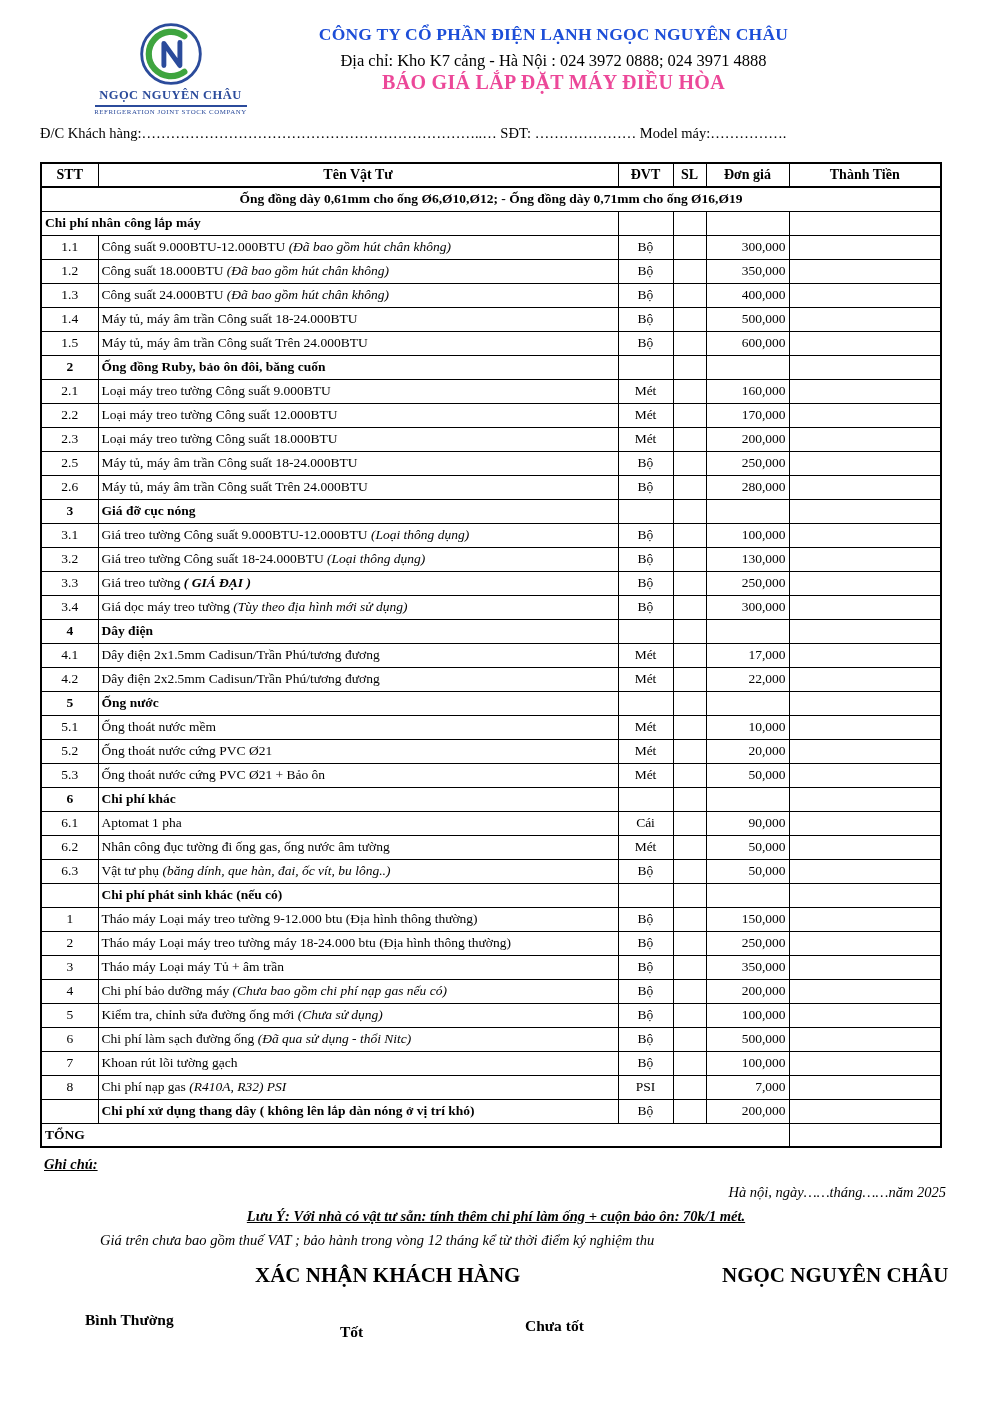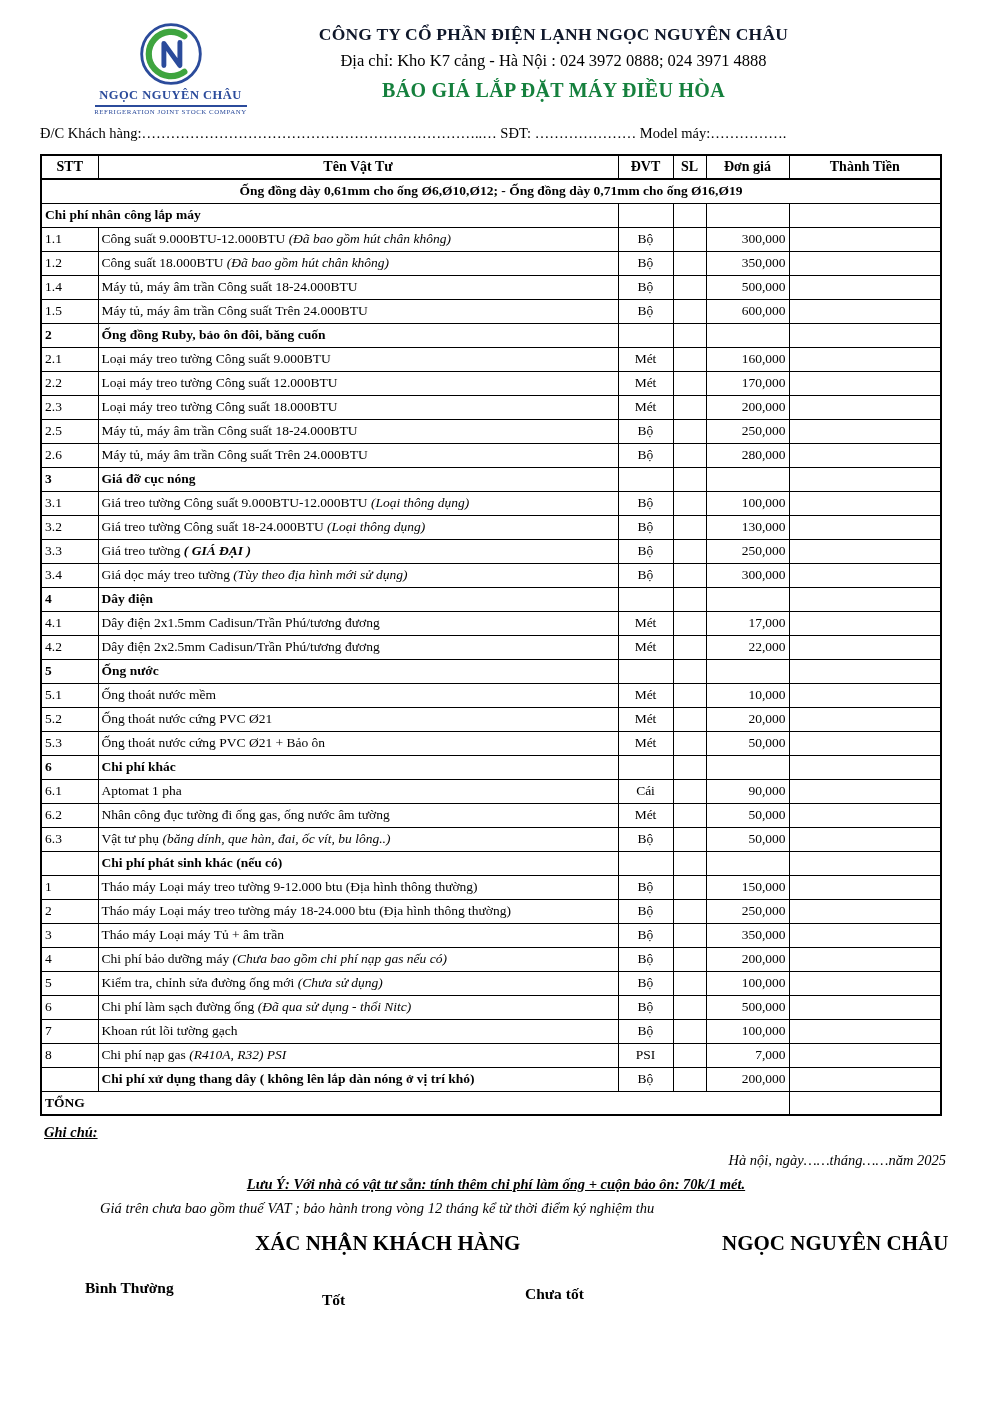"CÔNG TY CỔ PHẦN ĐIỆN" .company-name { color: #0f172a -> #1d4ed8 }
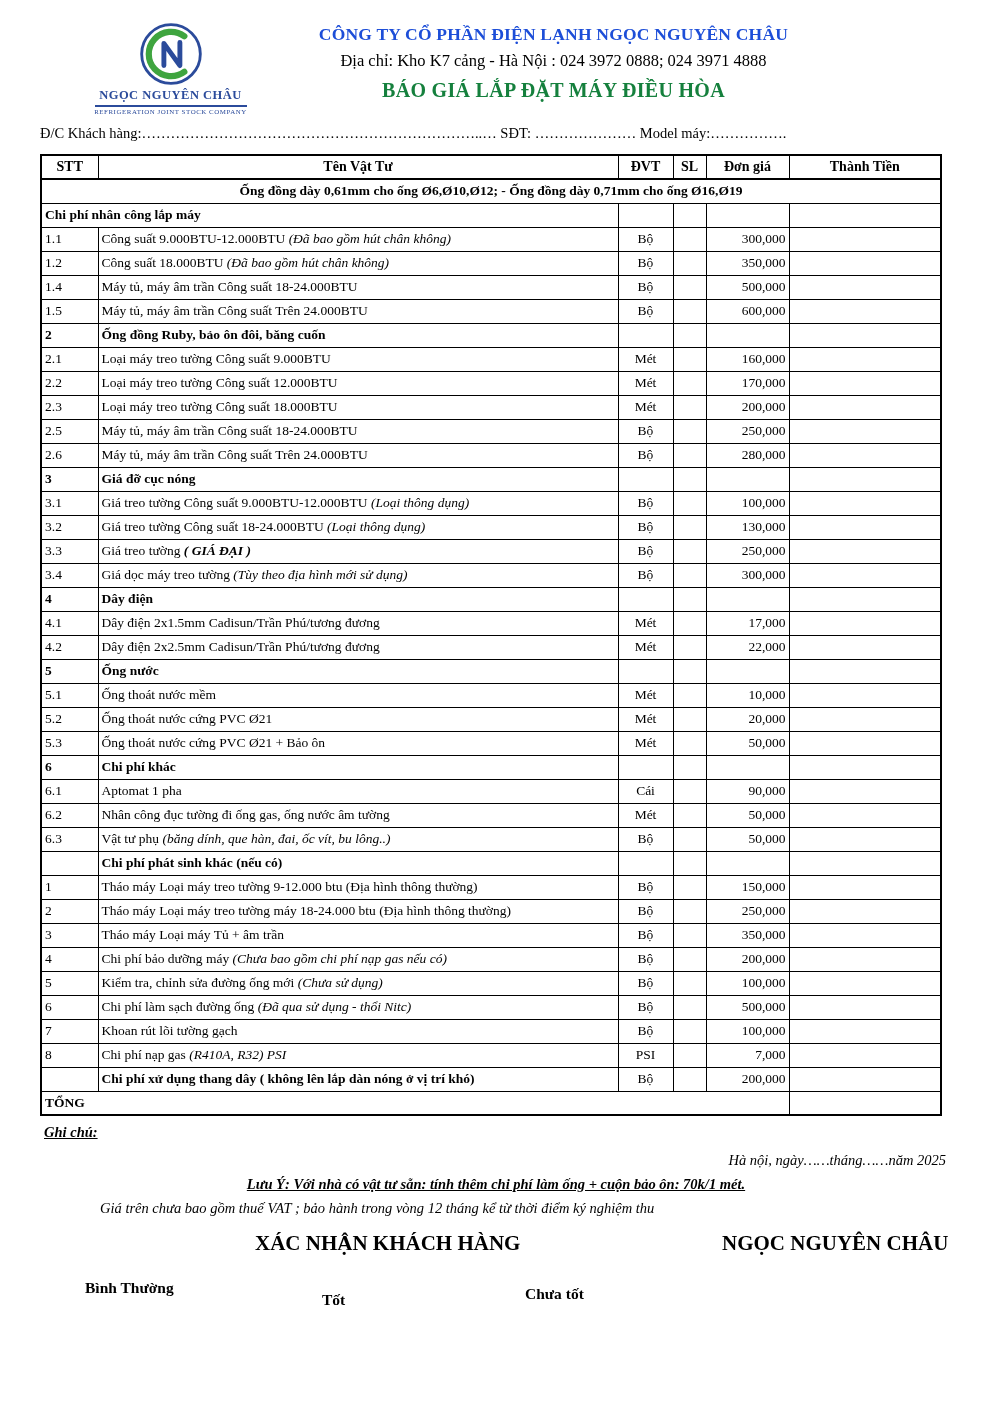"BÁO GIÁ LẮP ĐẶT MÁY" .doc-title { color: #15803d -> #ec4899; margin-top: 8px -> none }
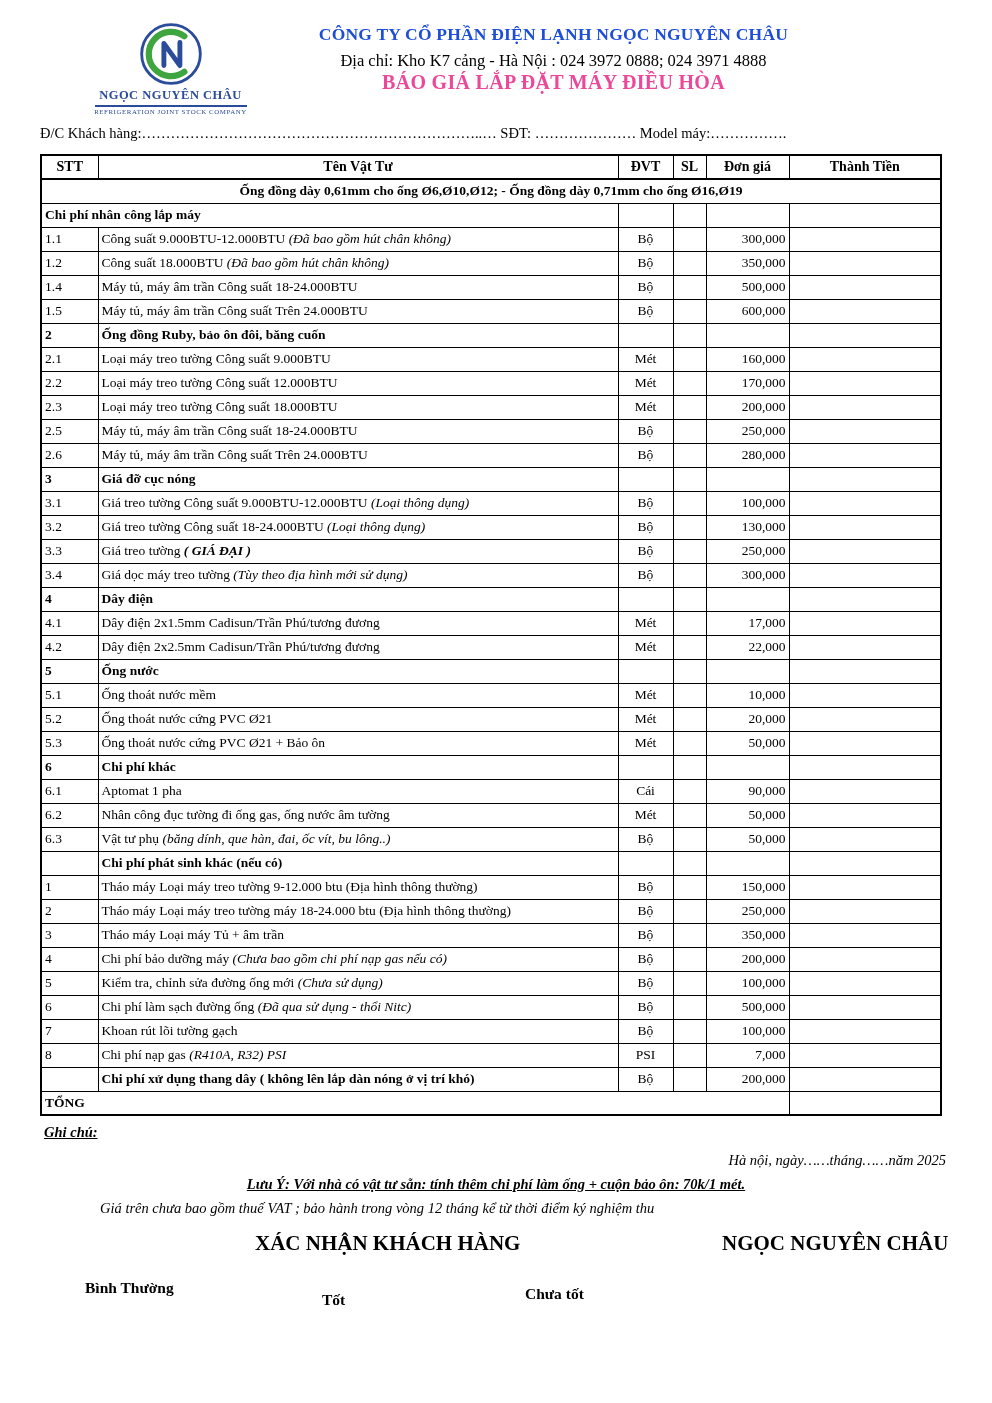"STT" table.quote { margin: 12px 0 0 40px -> 20px 0 0 40px }
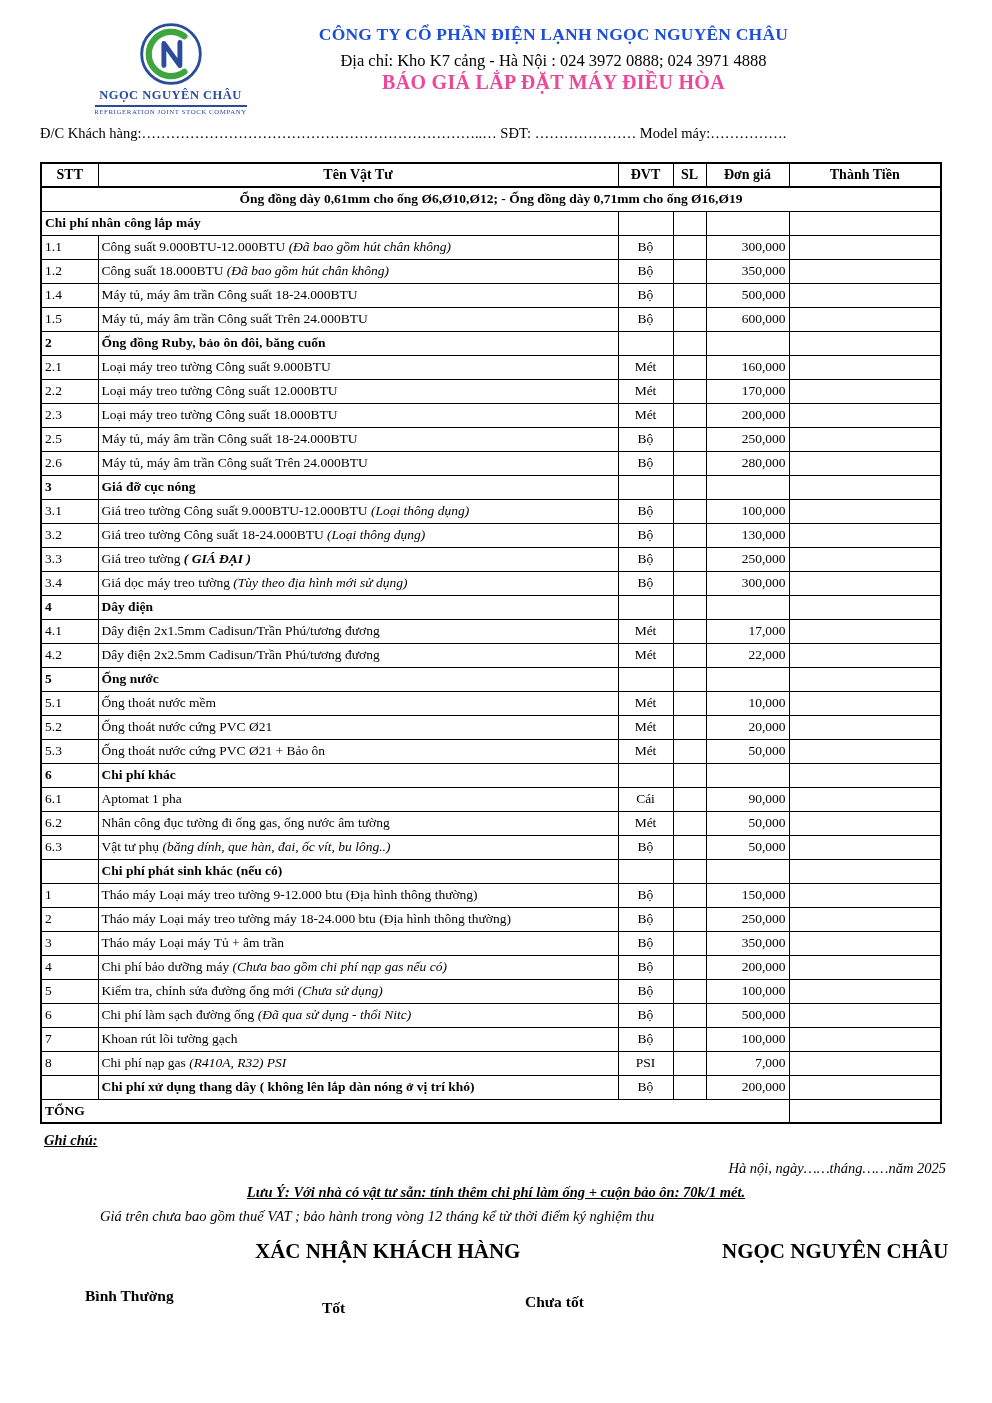"1.1" .cell-stt { text-align: none -> center }
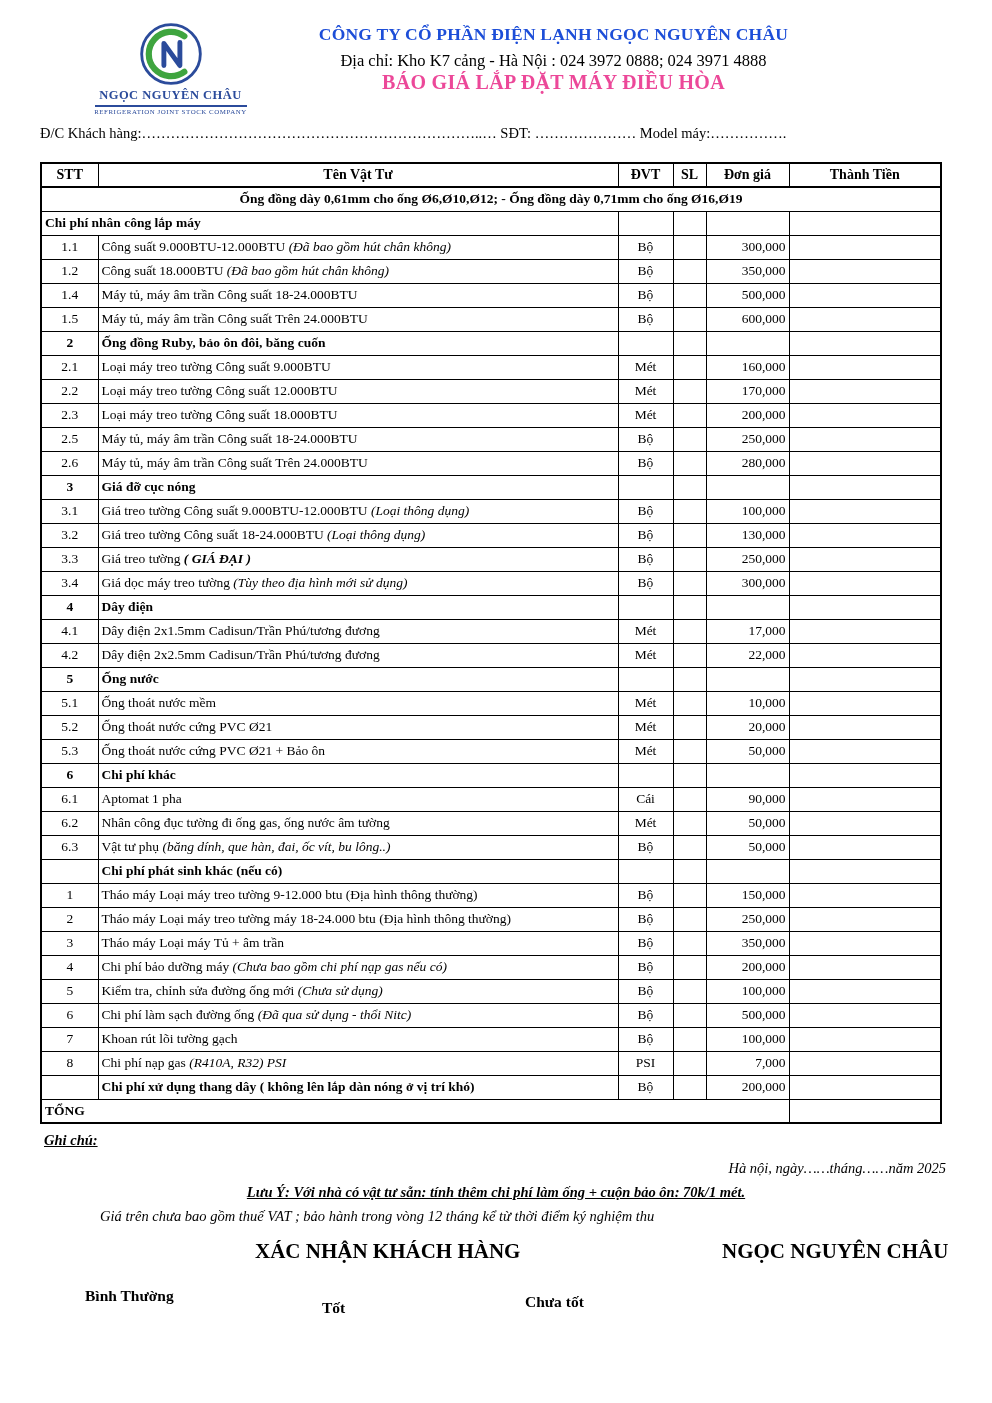"1.3" tr { html: none -> <tr> <td>1.3</td> <td><span>Công suất 24.000BTU </span><span>(Đã bao gồm hút chân không)</span></td> <td>Bộ</td> <td></td> <td>400,000</td> <td></td> </tr> }
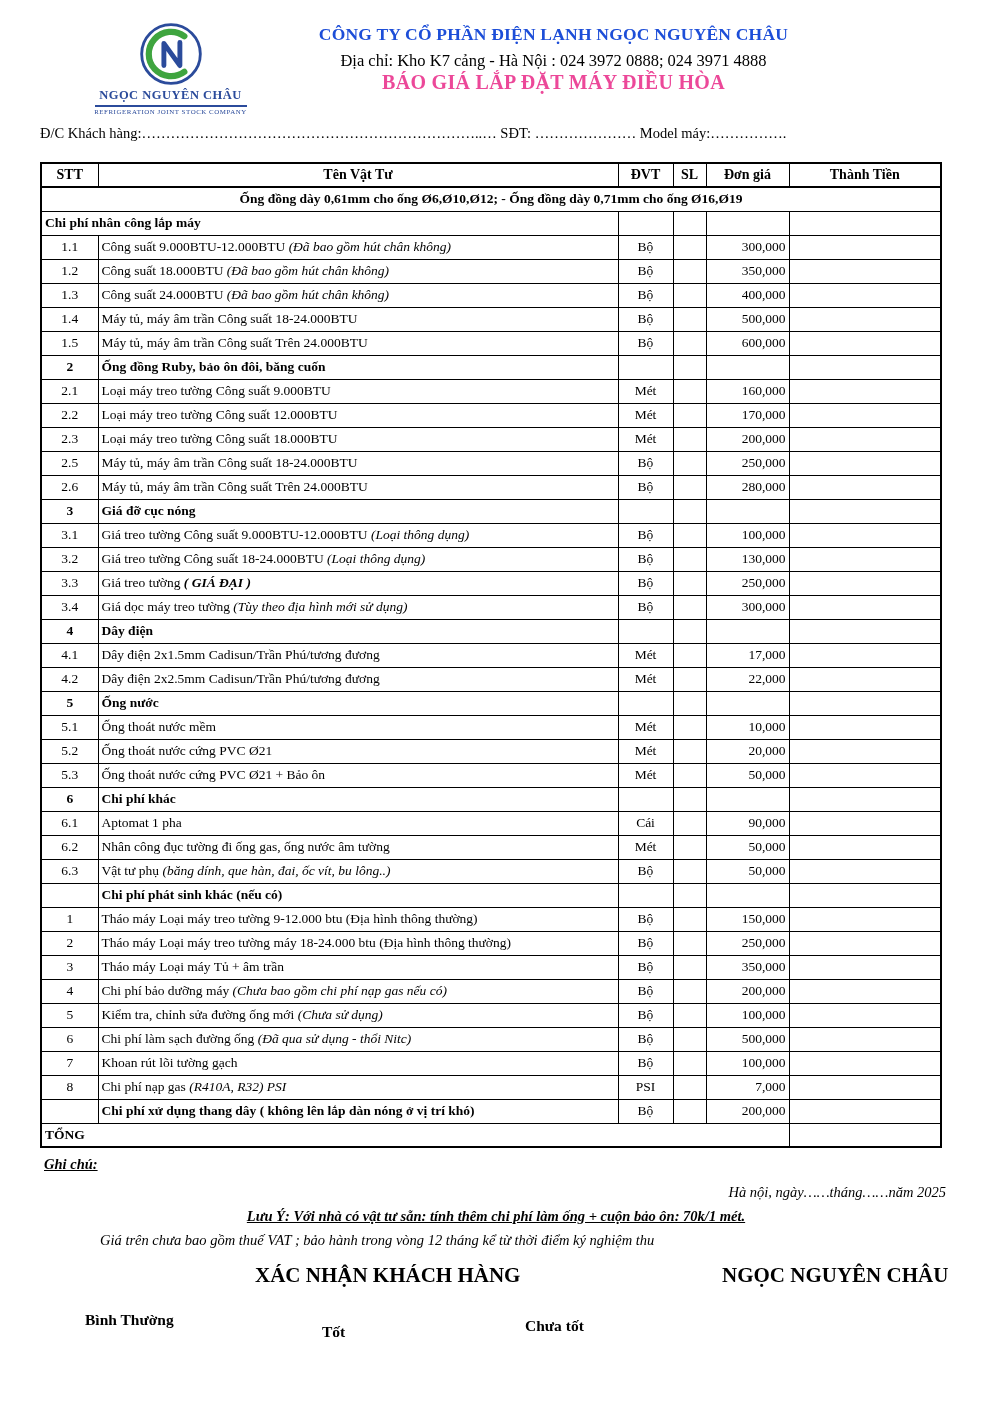"Tốt" .rating-1 { left: 322px -> 340px }
